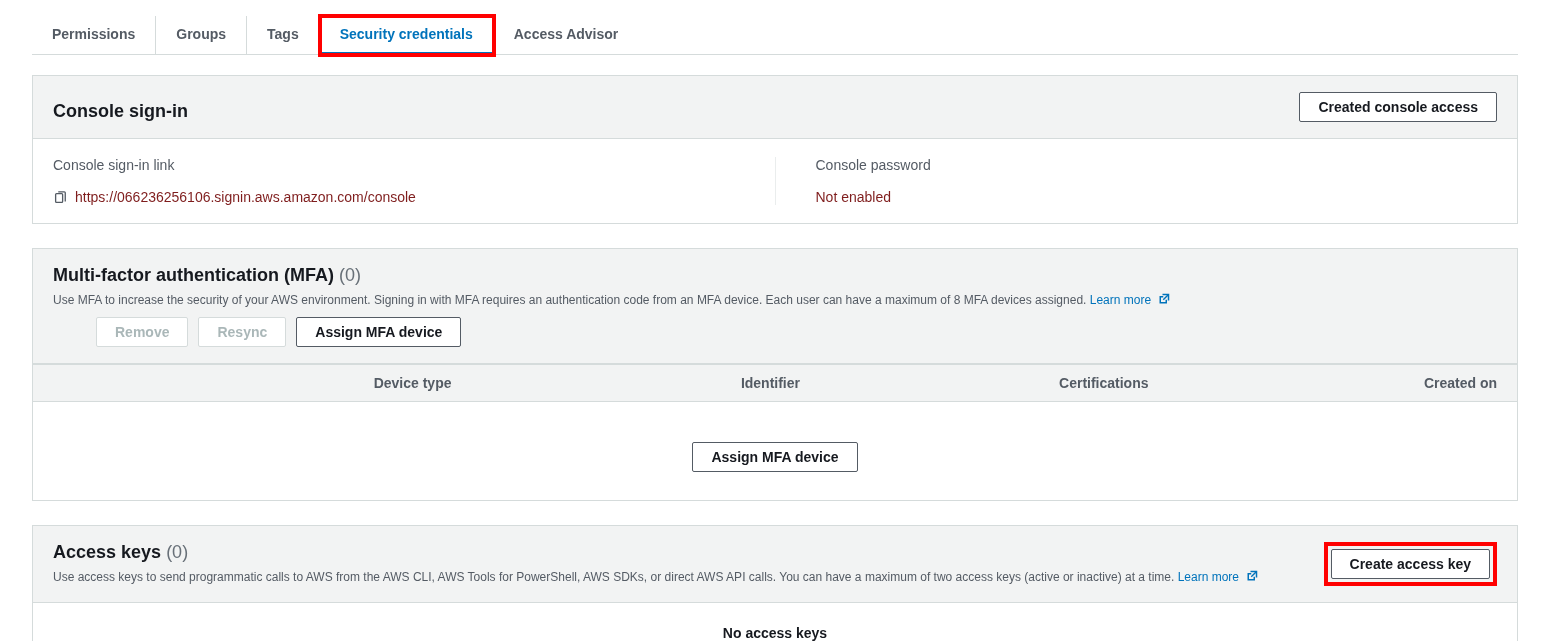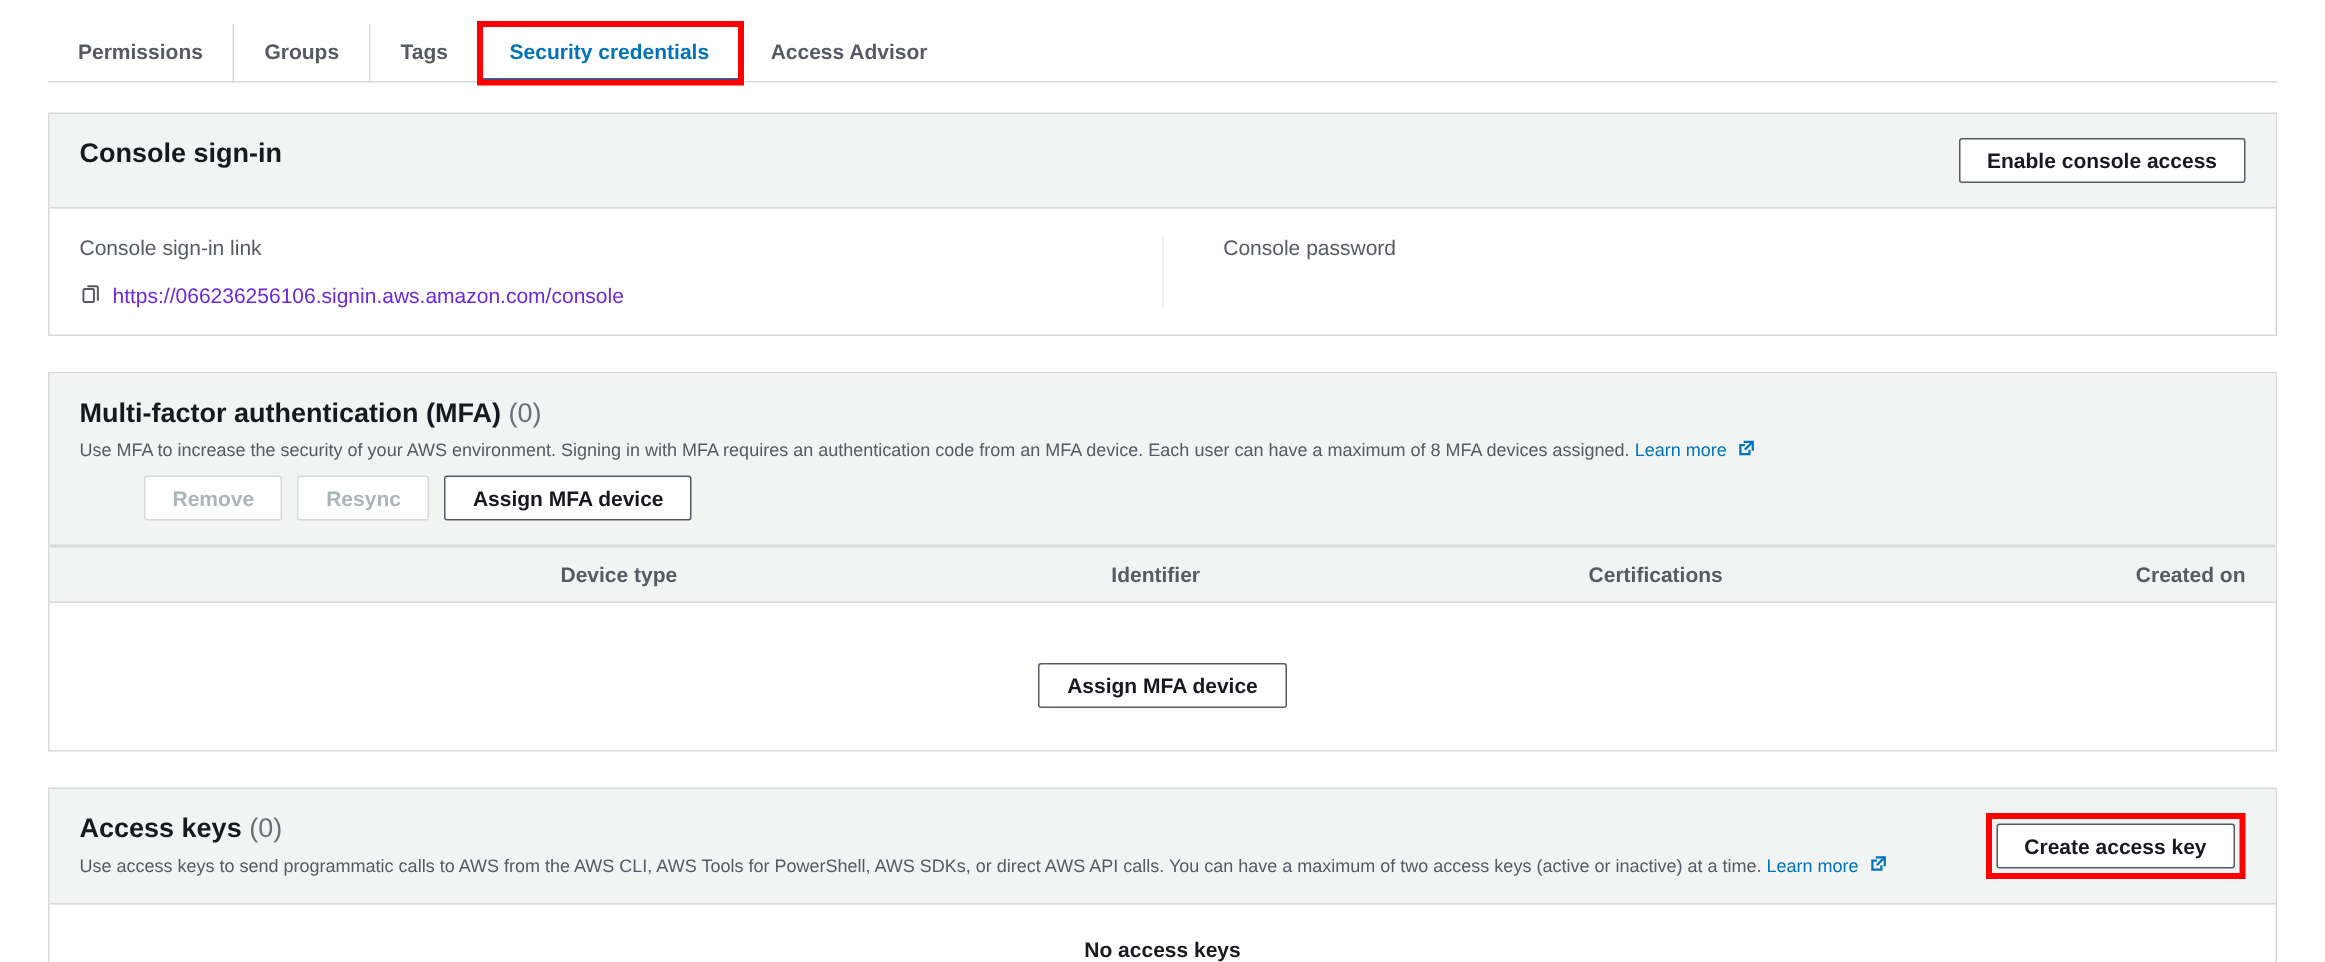"Console sign-in" .panel-header-top { align-items: flex-start -> flex-end }
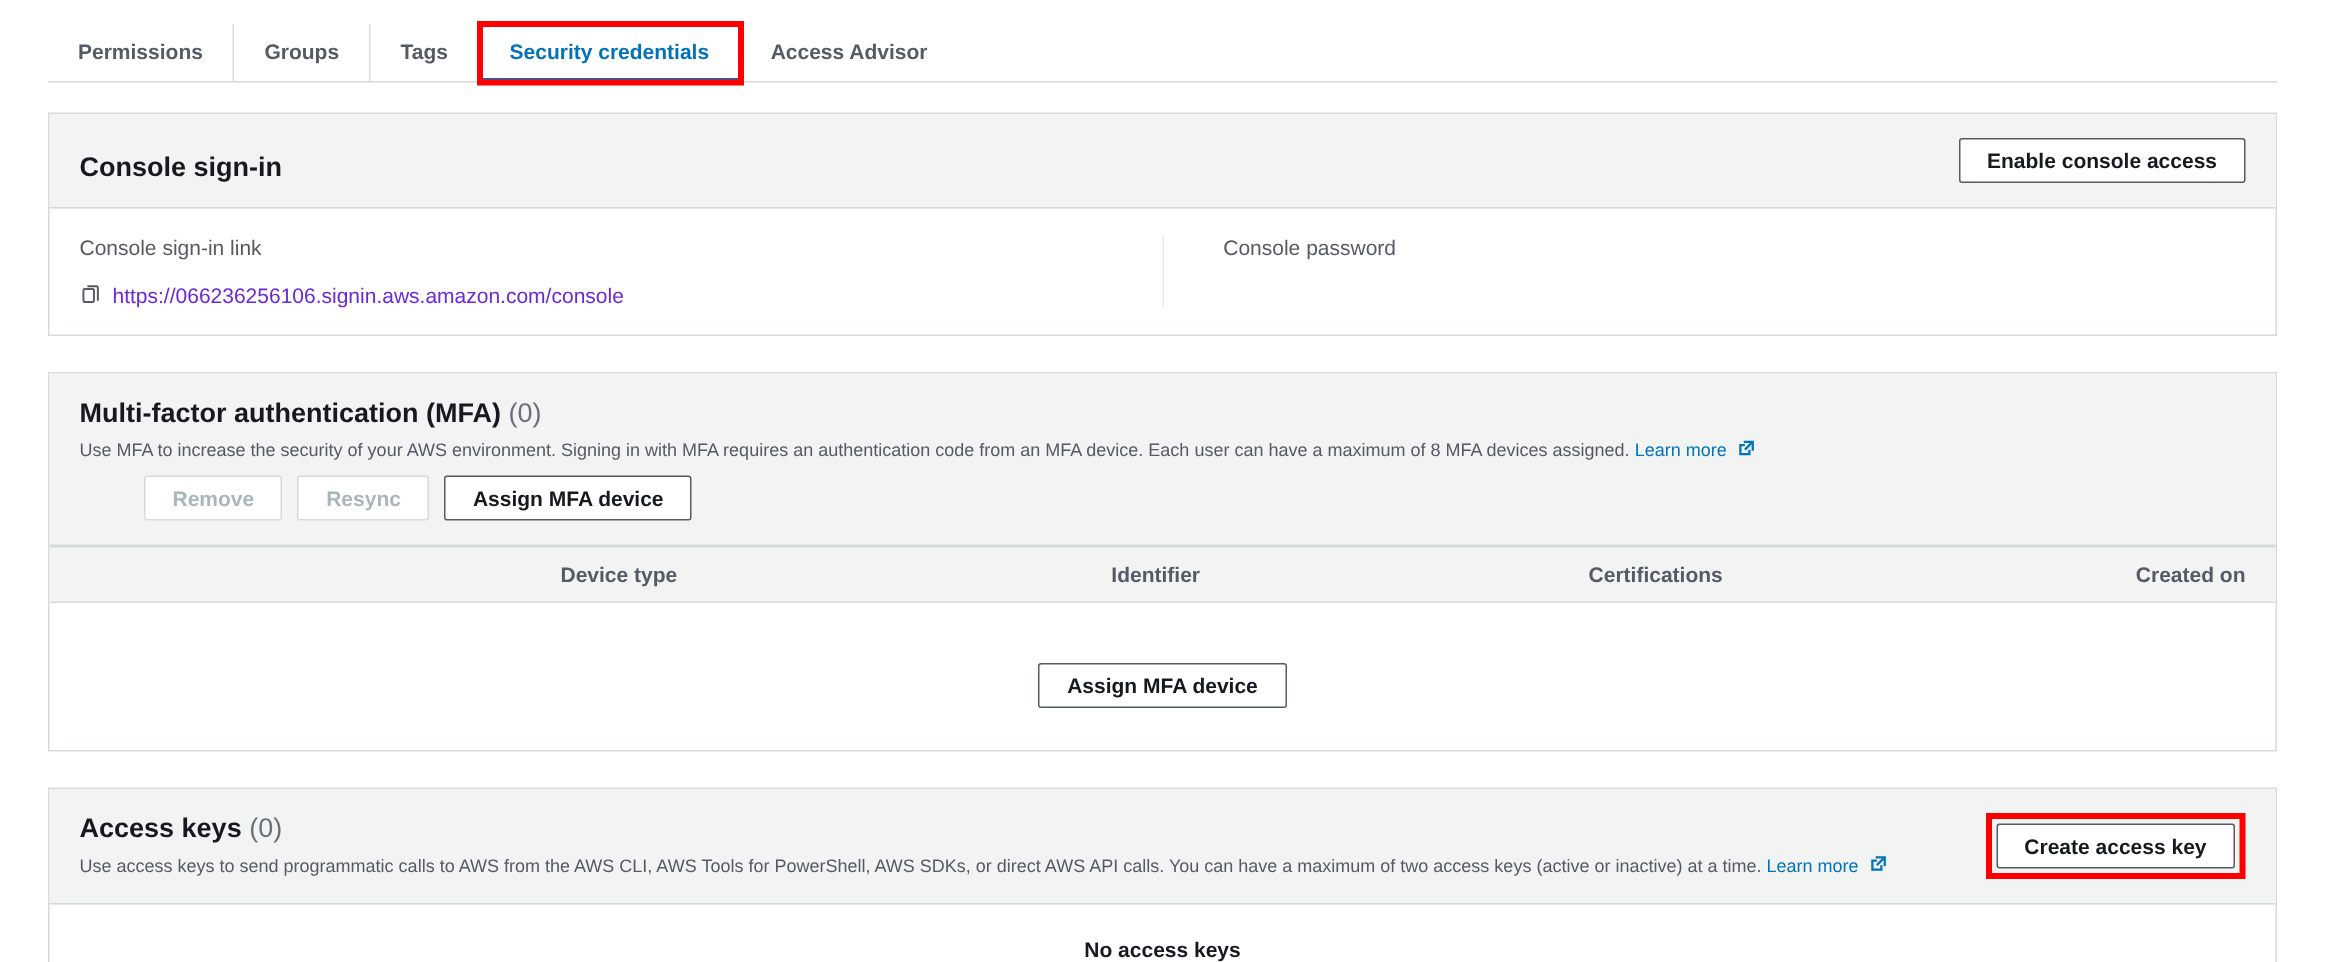"Enable console access" button.btn { text: Enable -> Created }
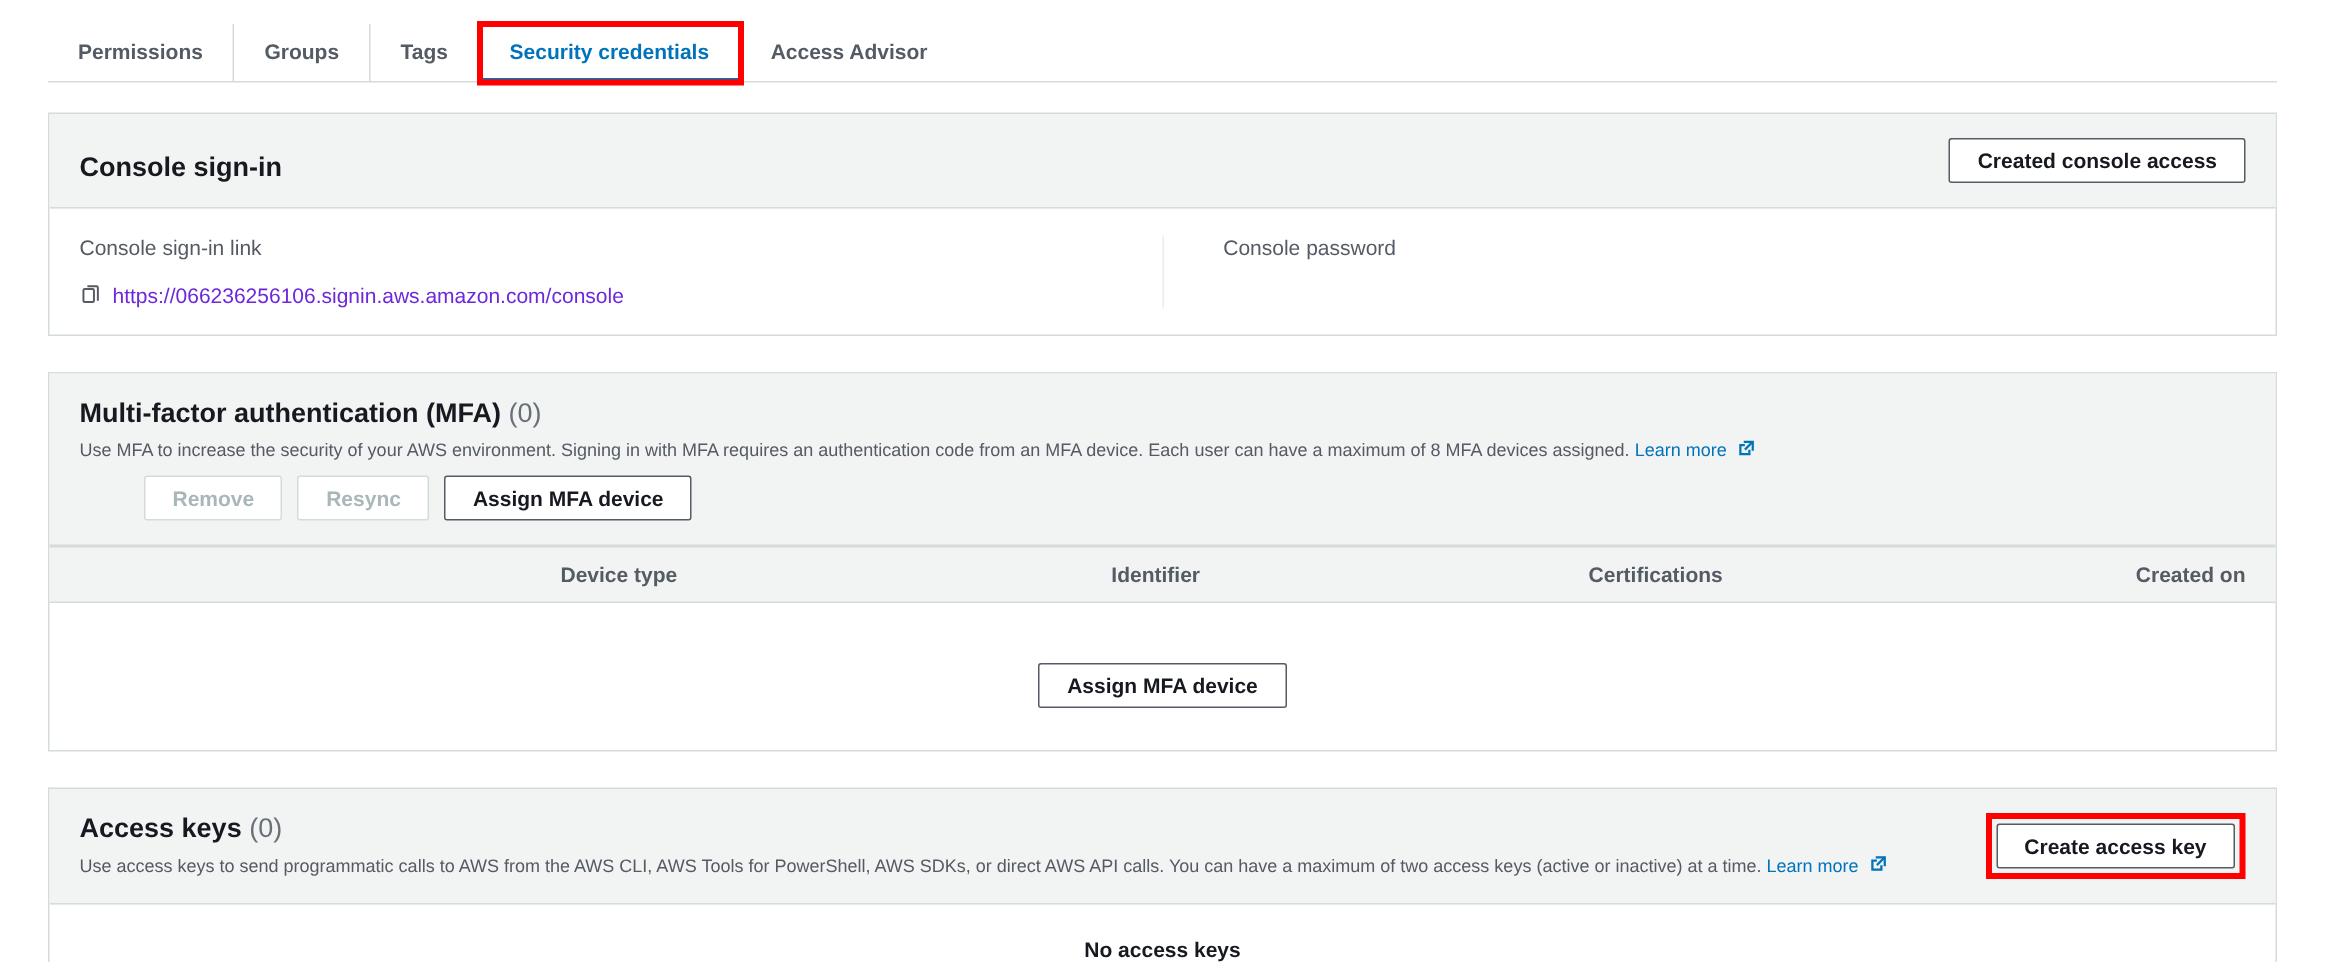"https://066236256106.signin.aws.amazon.c" .kv-value { align-items: center -> flex-end; color: #6d28d9 -> #7f1d1d }
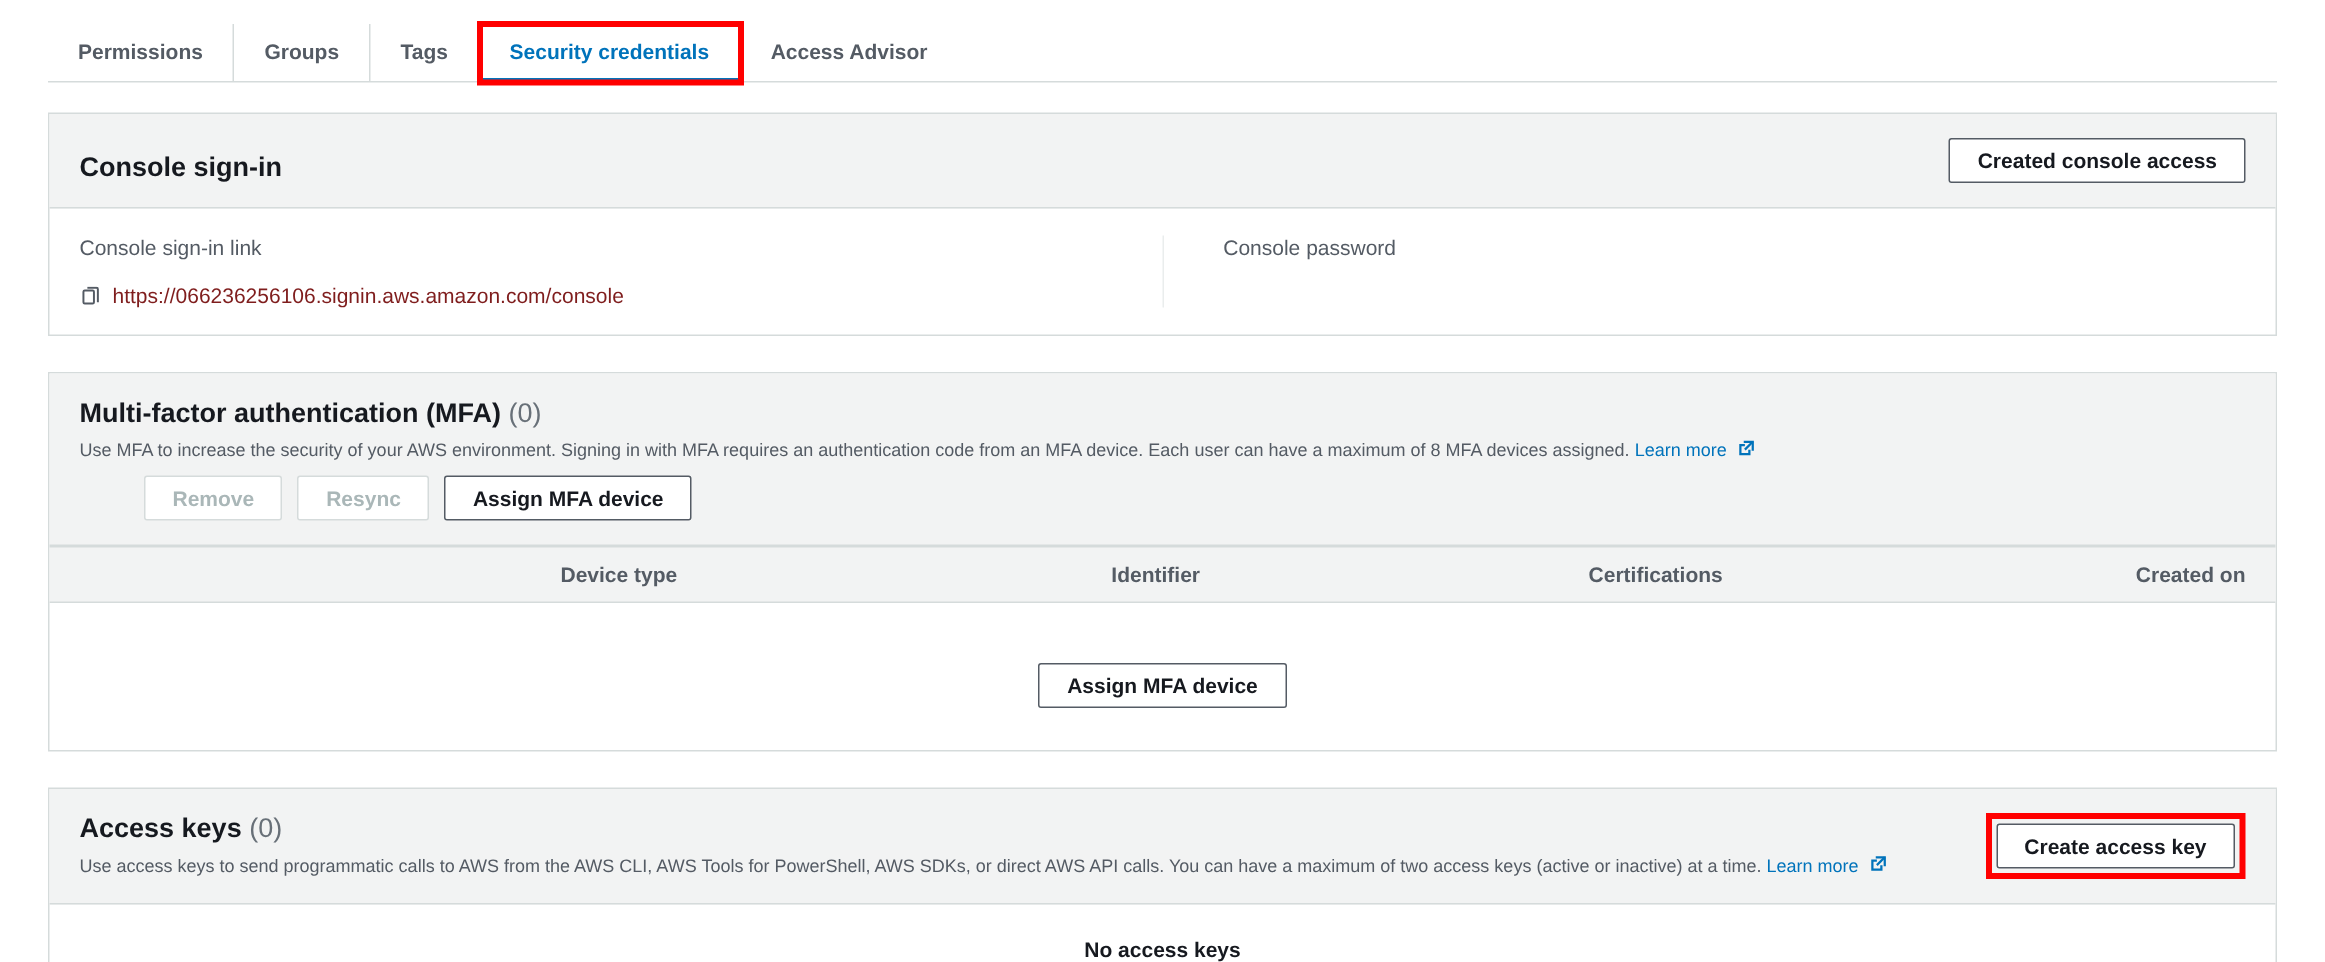"Not enabled" div.kv-value { html: none -> <div>Not enabled</div> }
